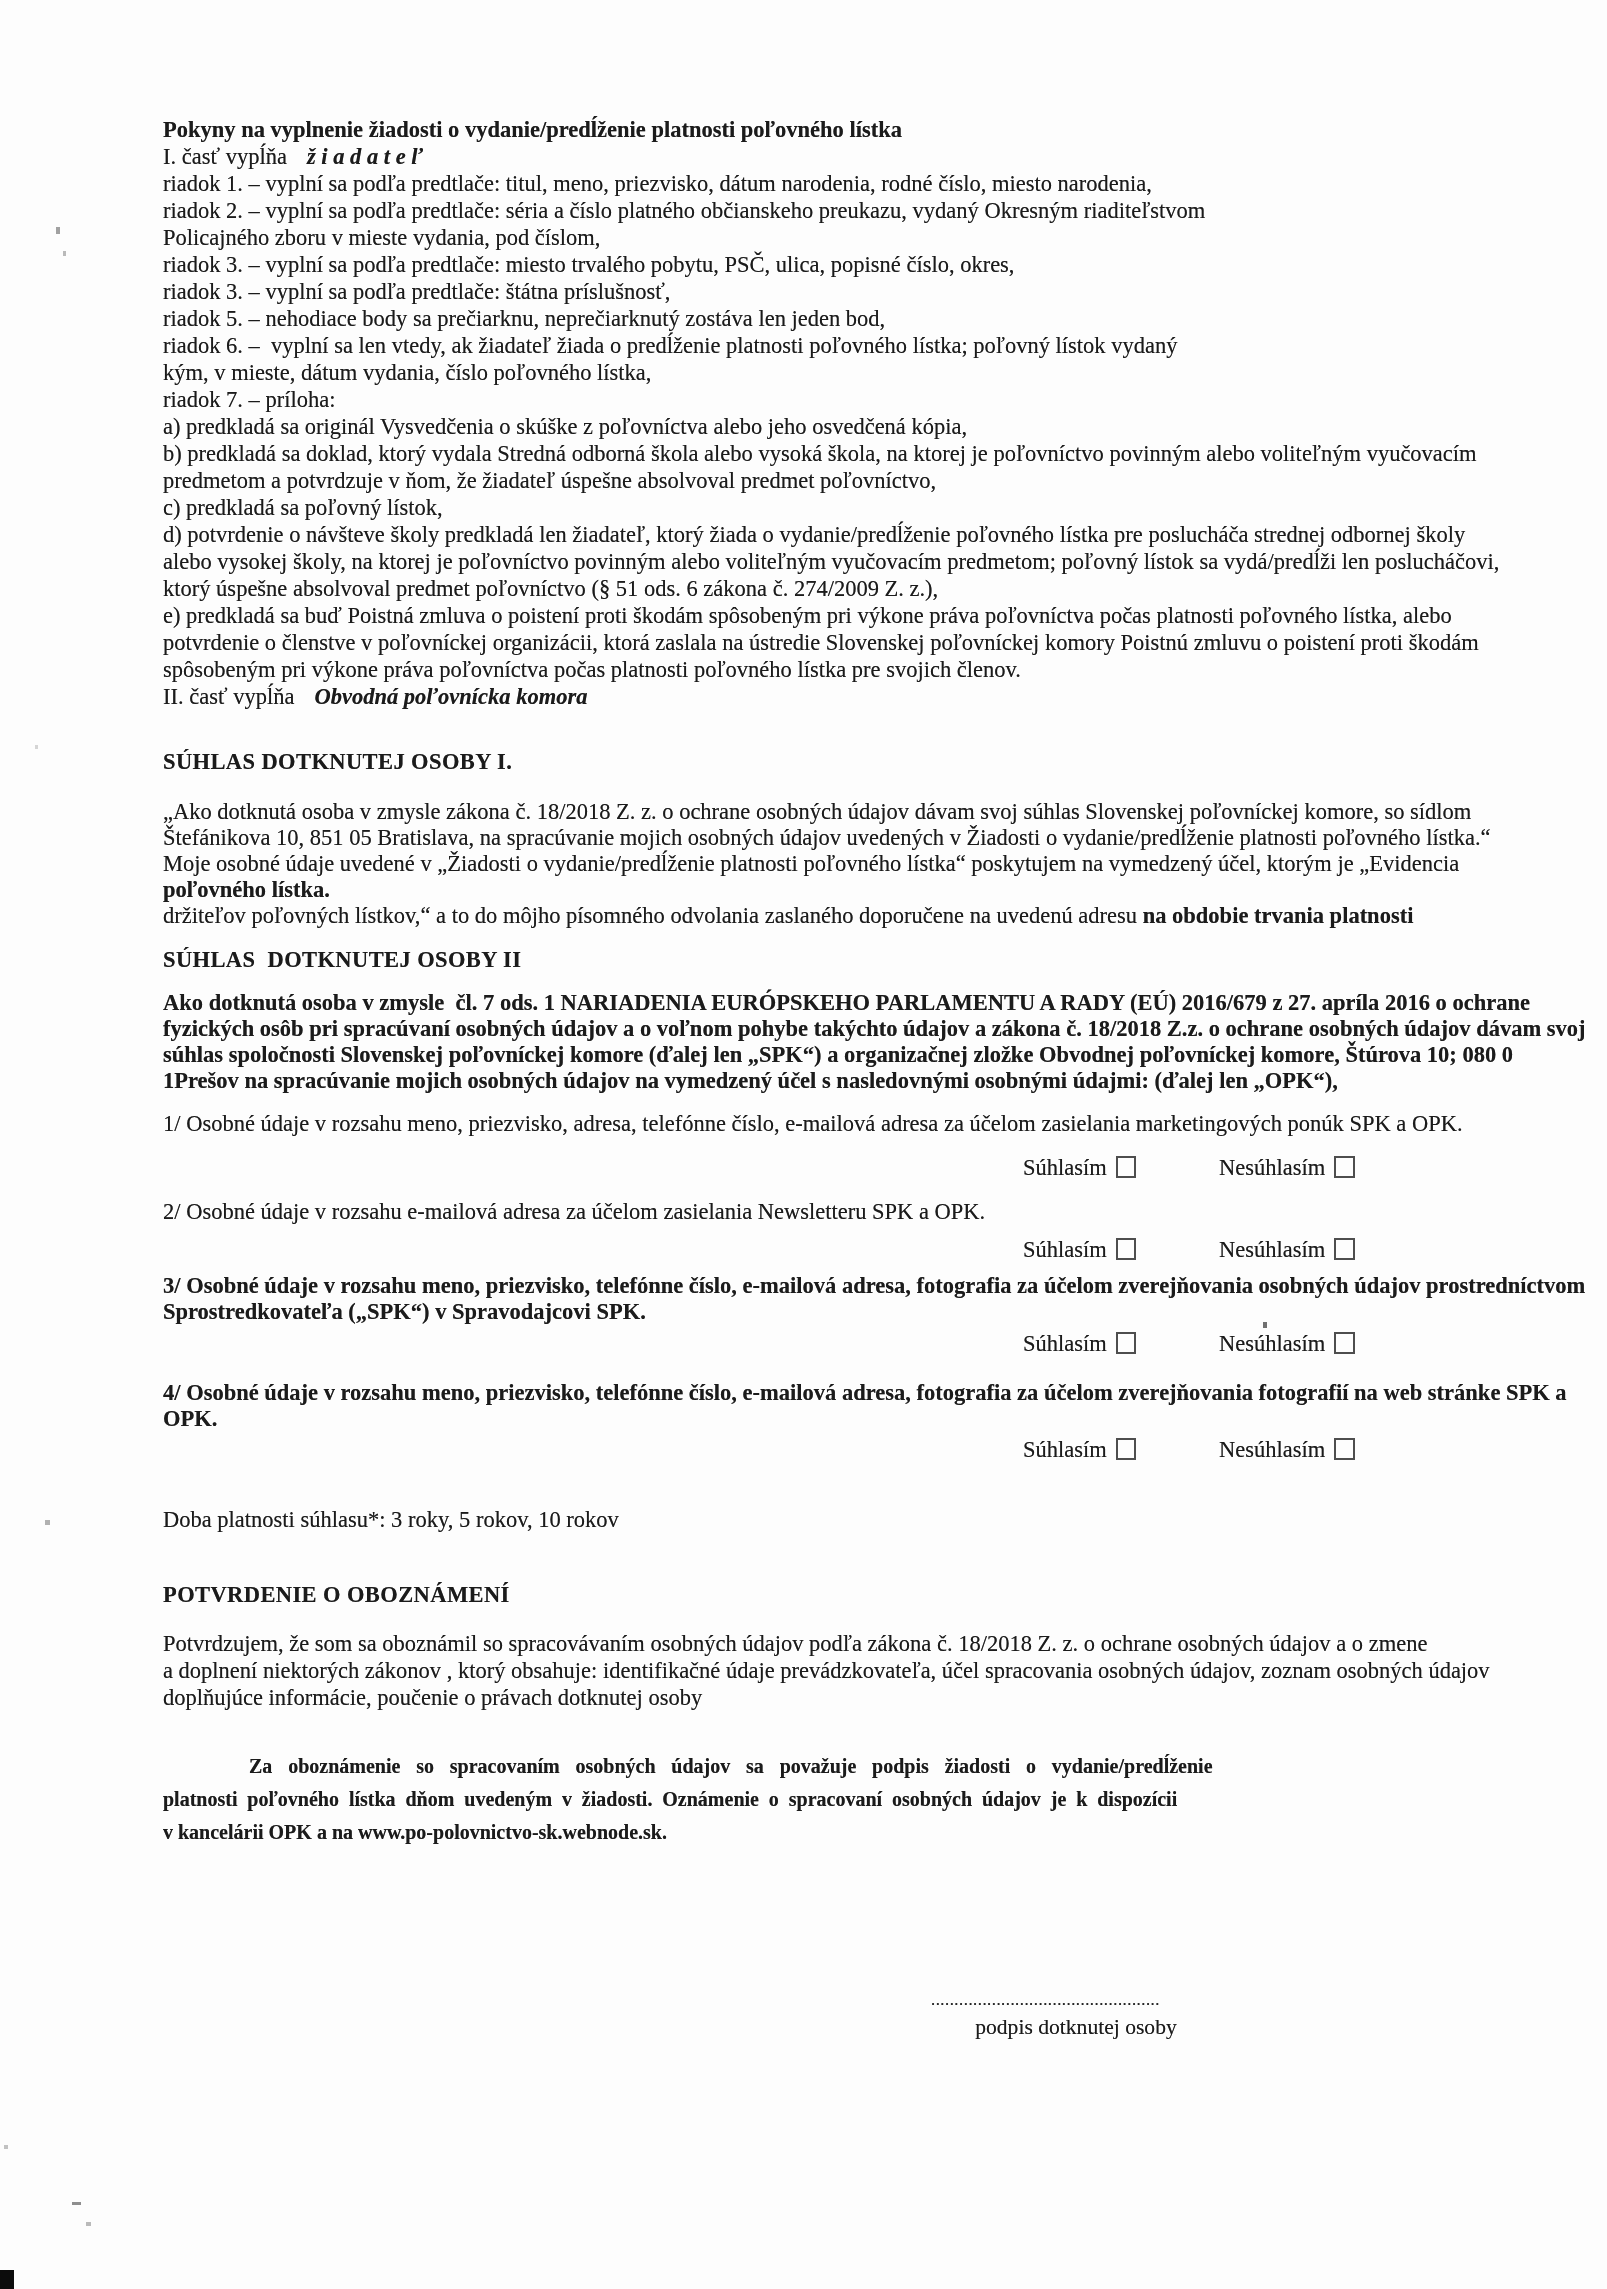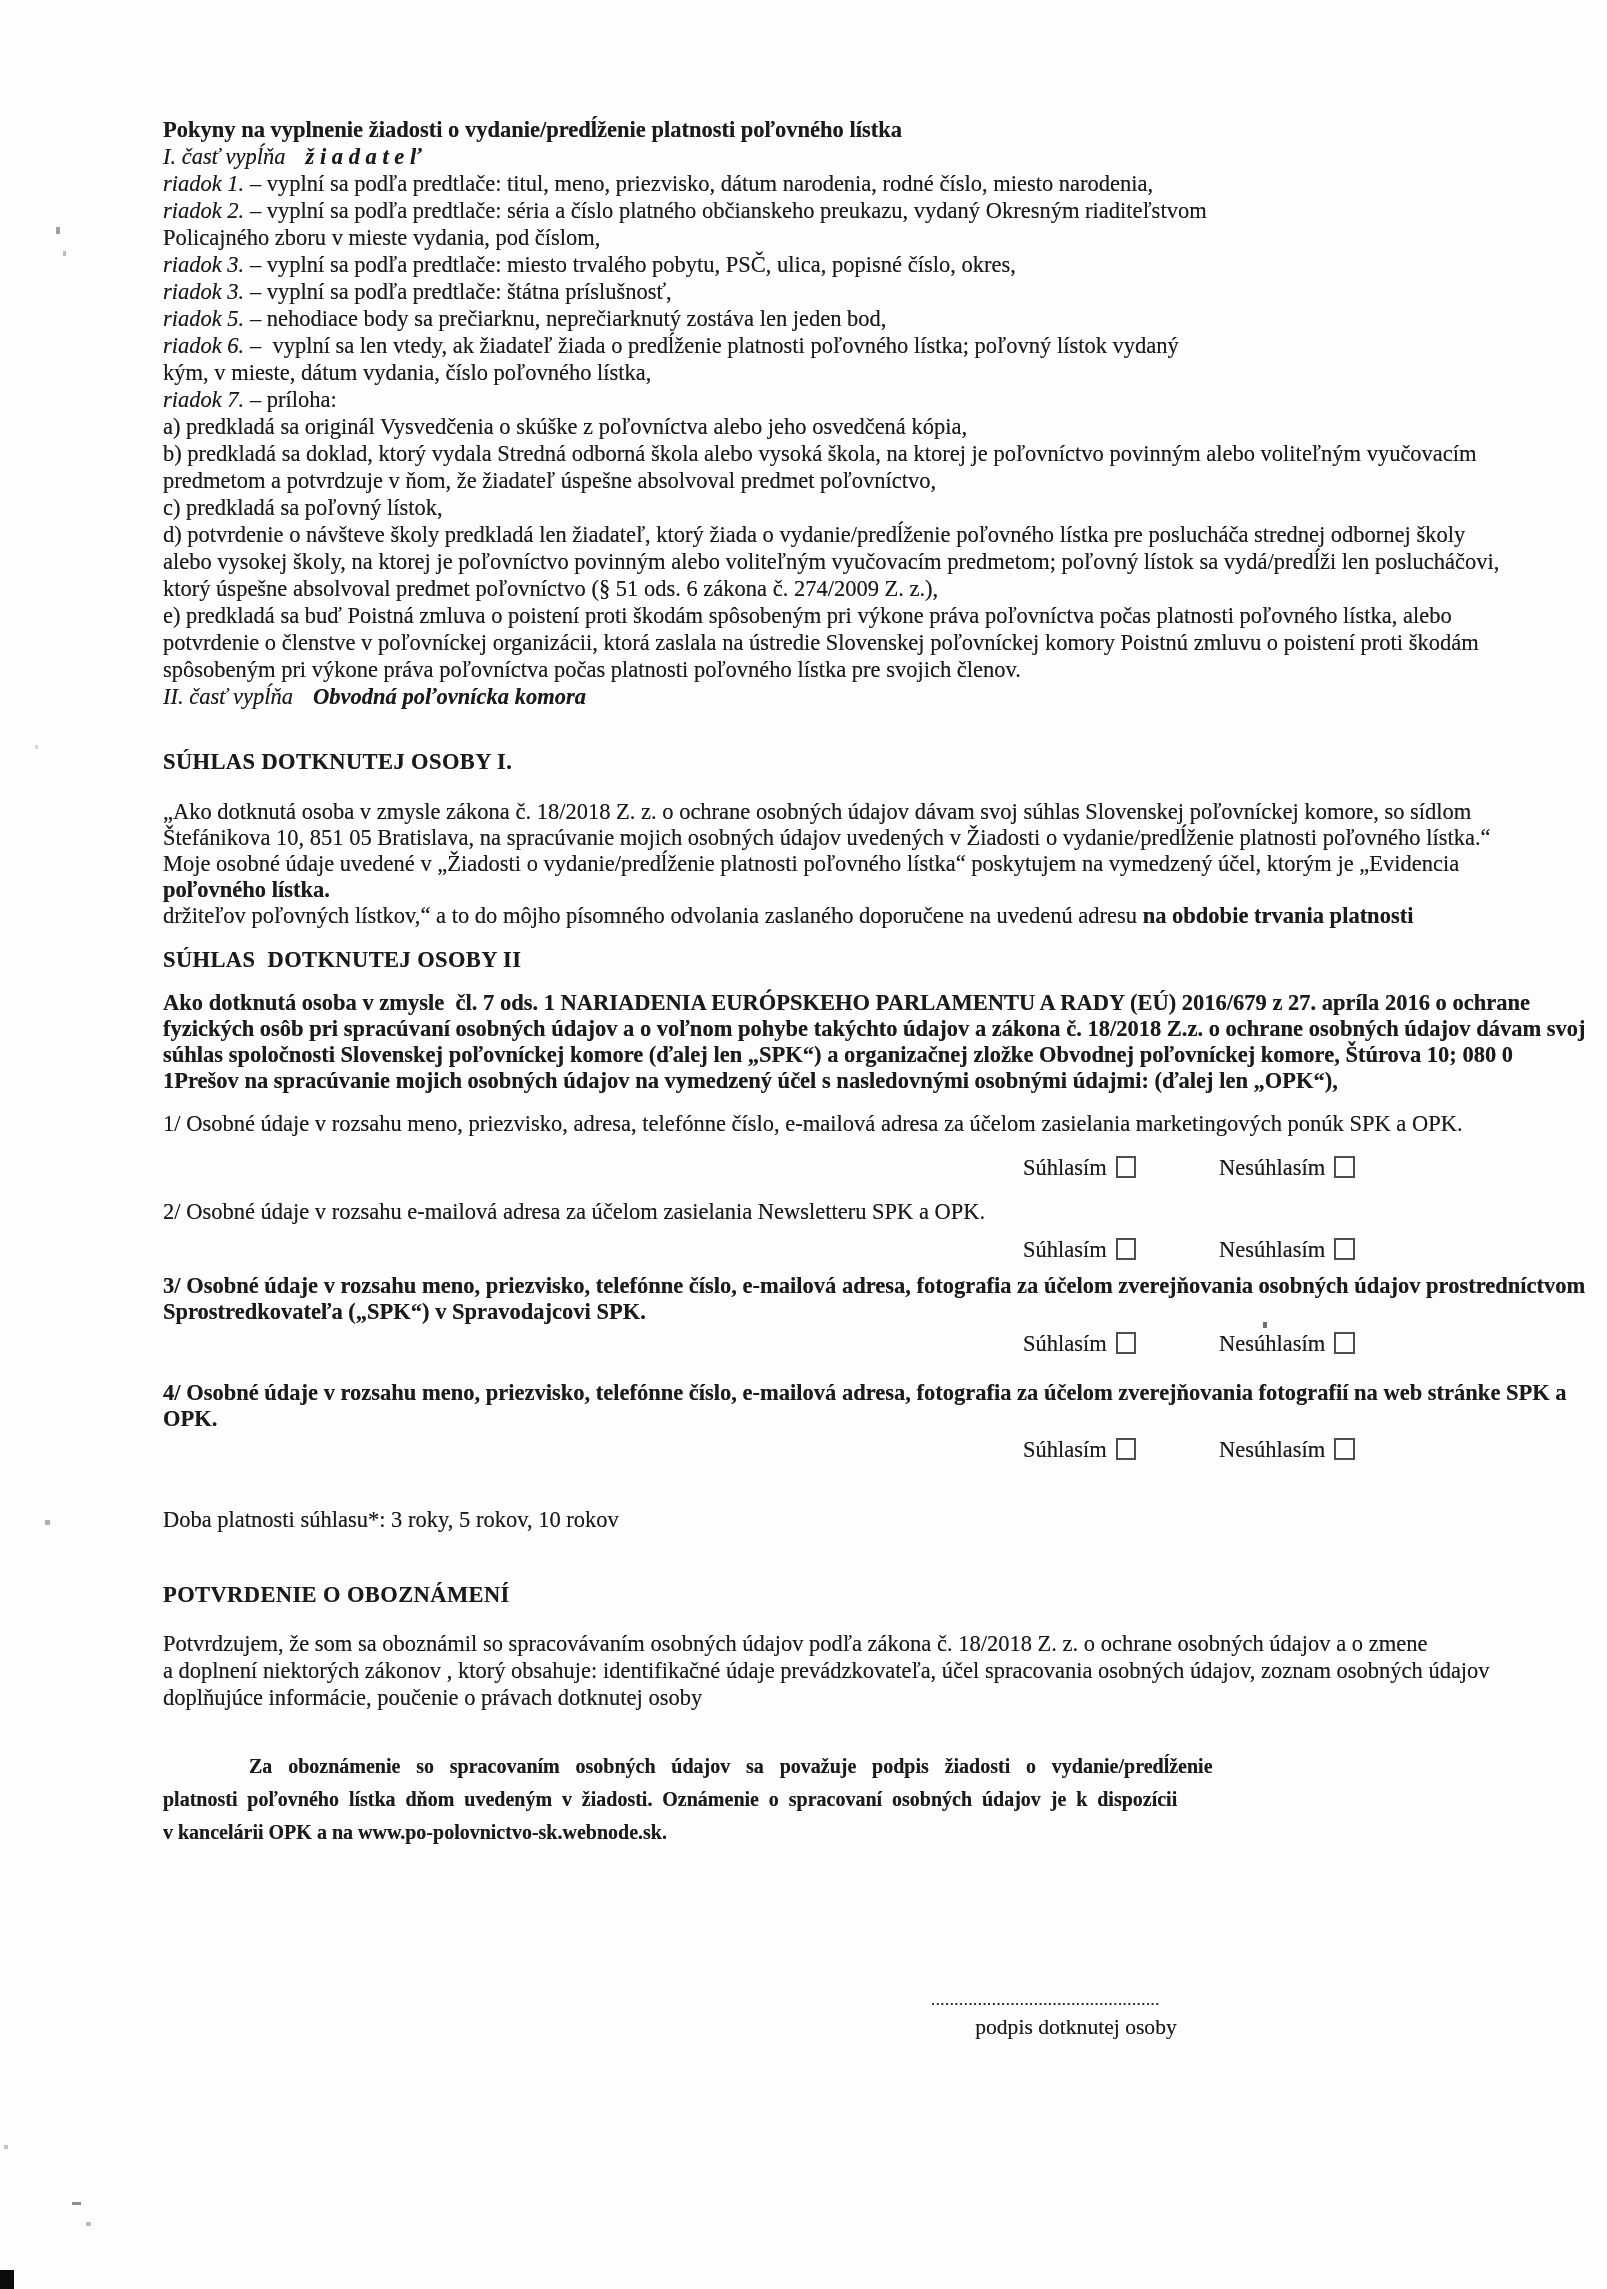"I. časť vypĺňa" .it { font-style: italic -> none }
